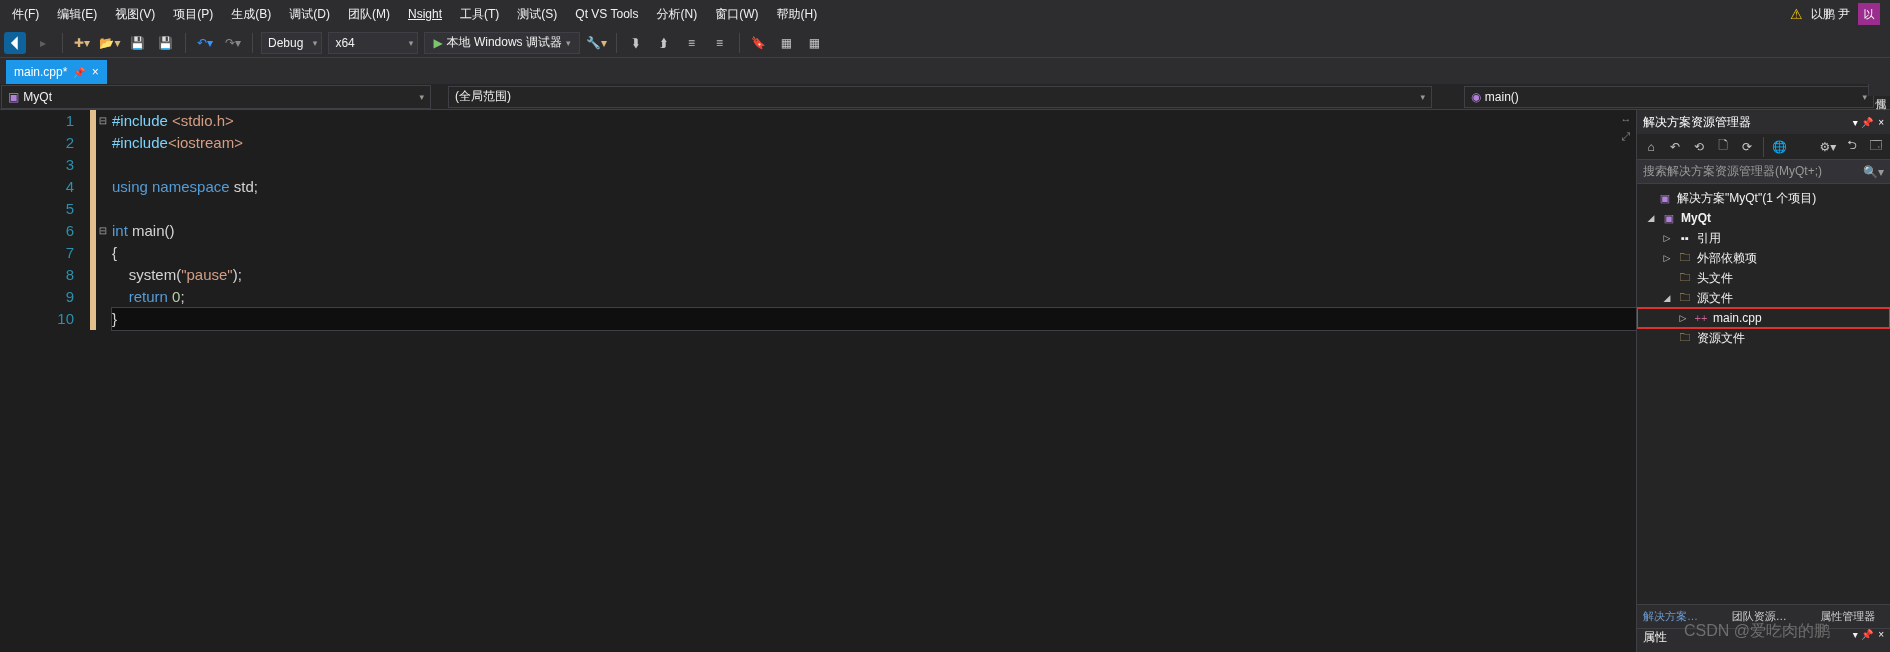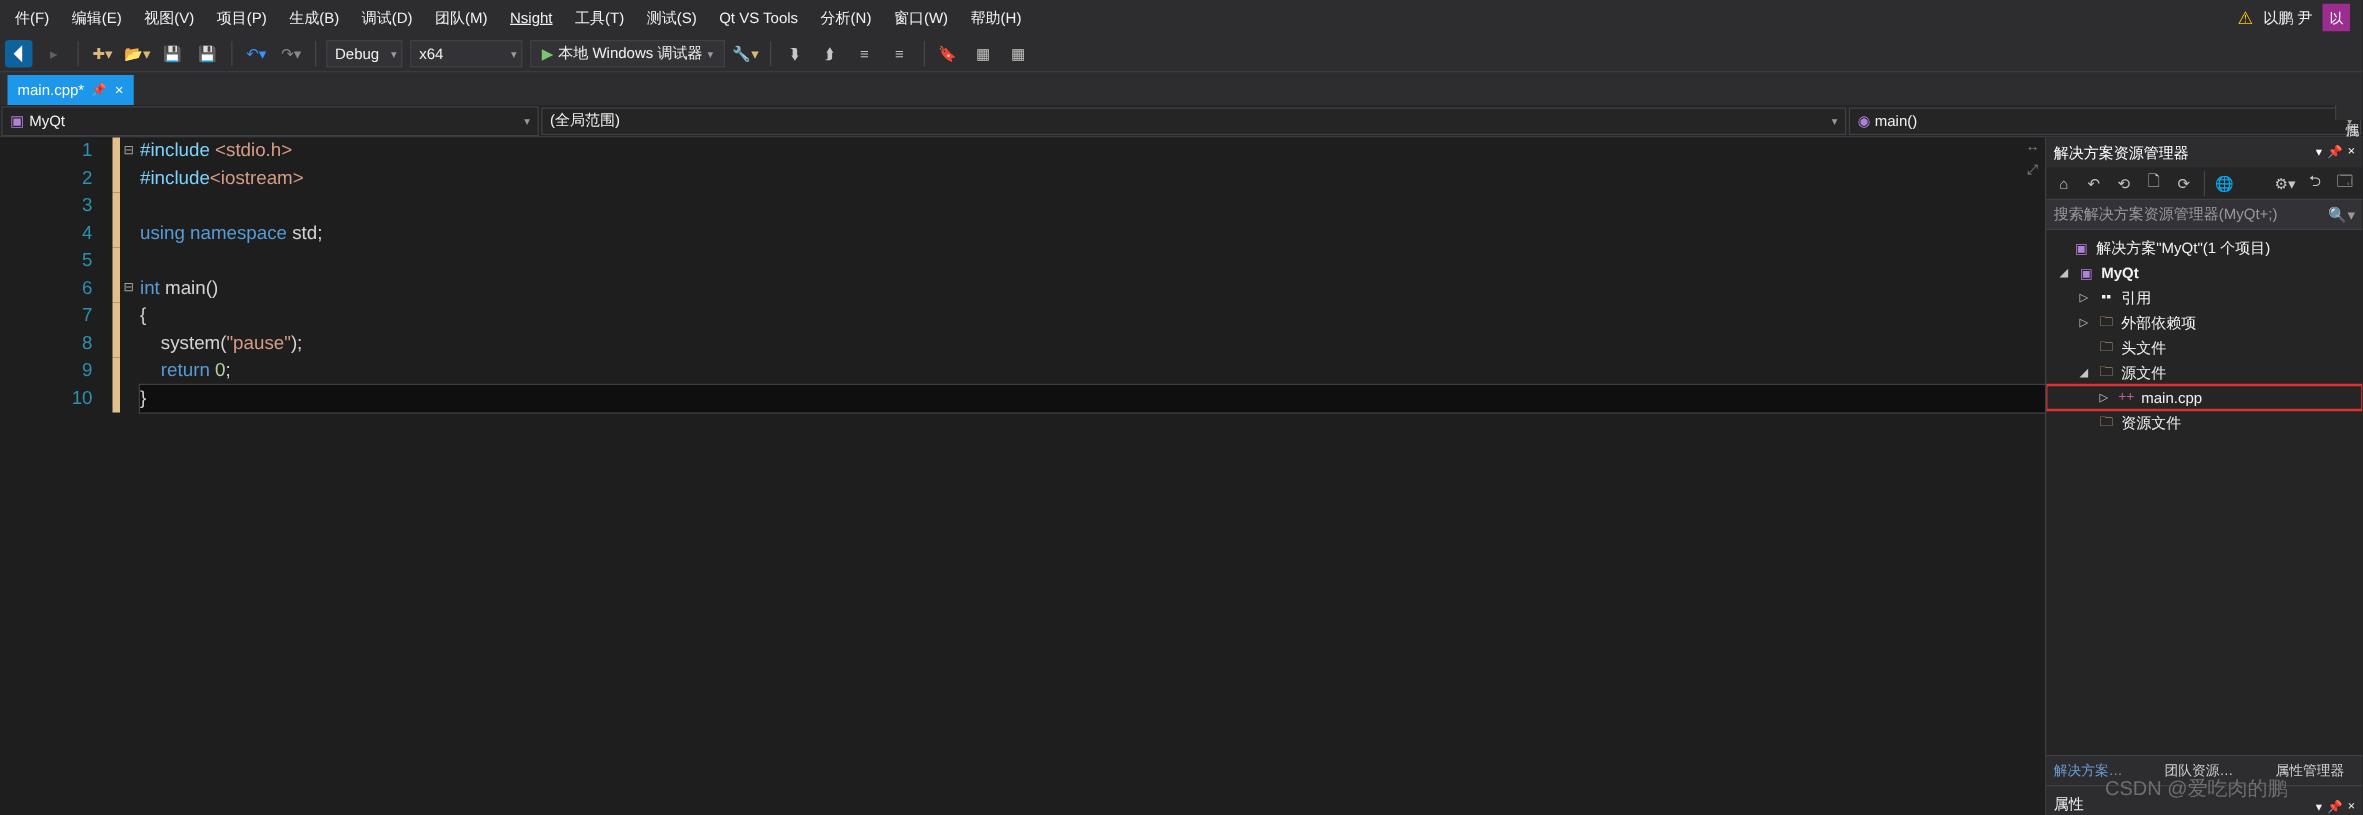"(全局范围)" .nav-dd { margin: 1px -> 16px }
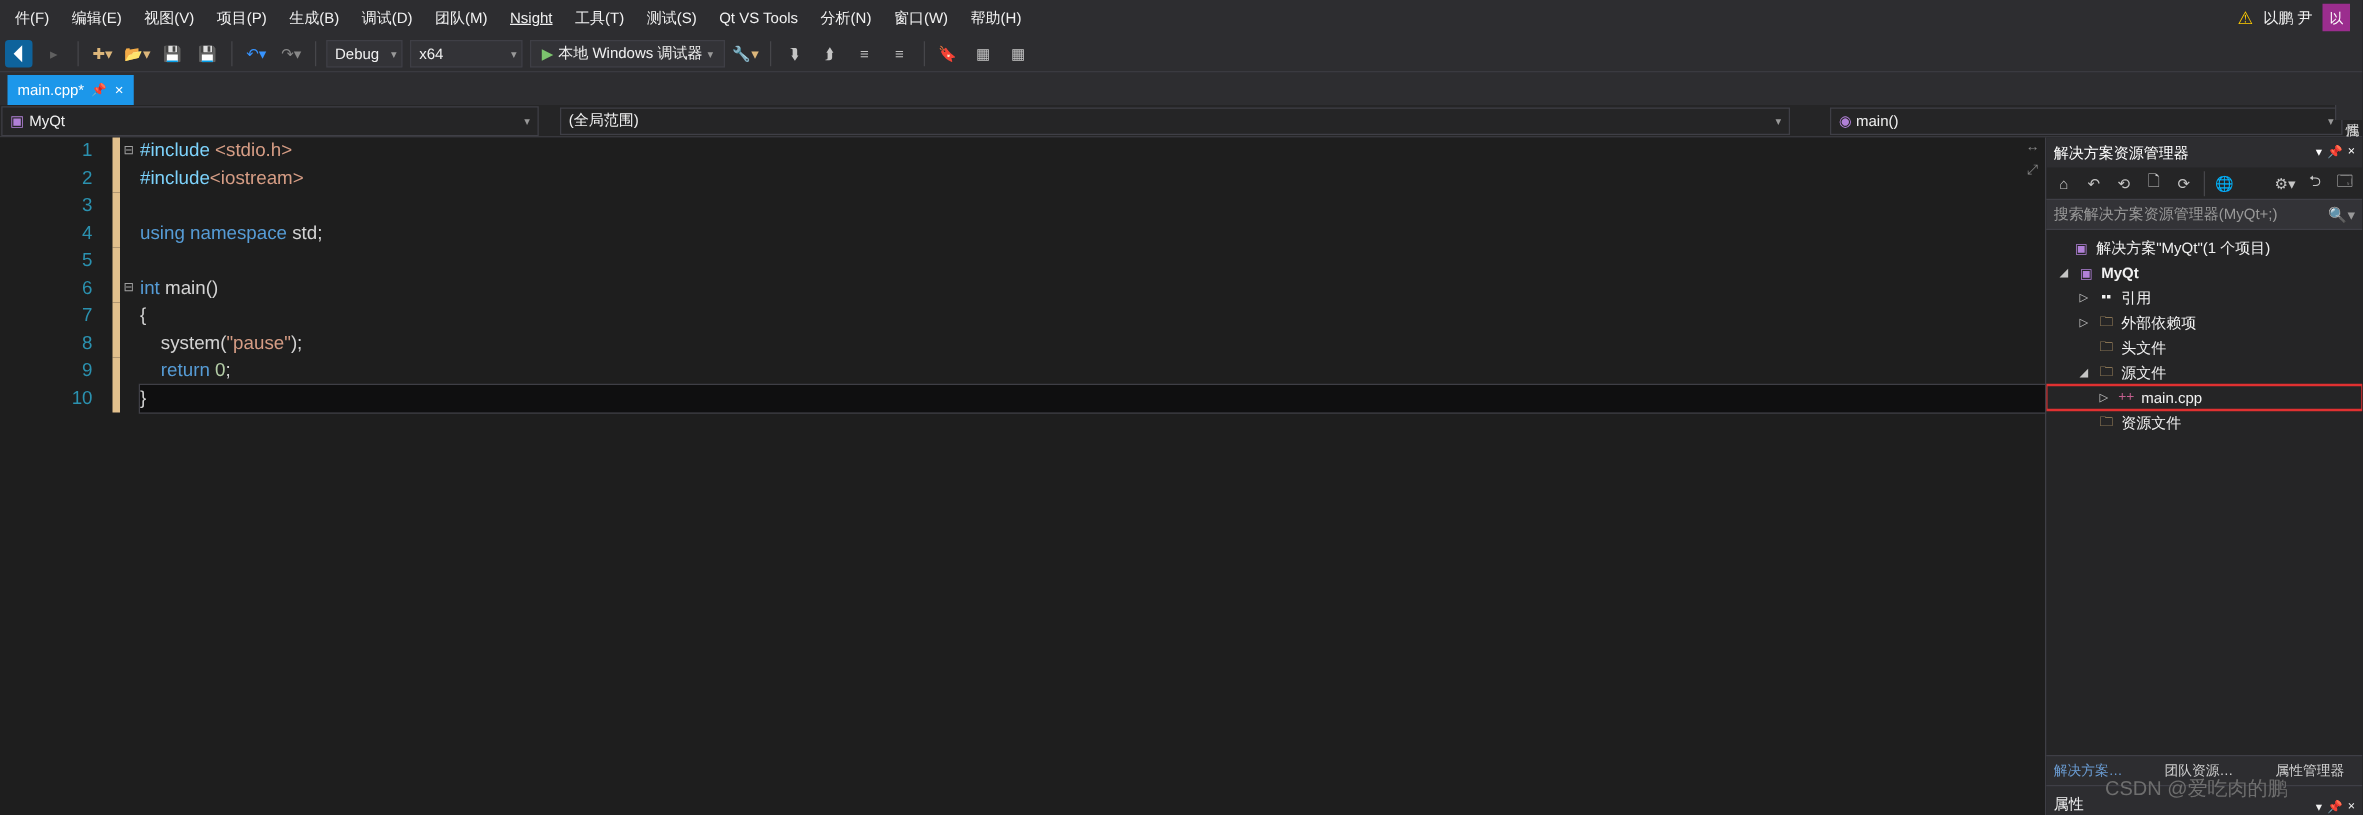"属性" .prop-header { align-items: flex-end -> flex-start }
